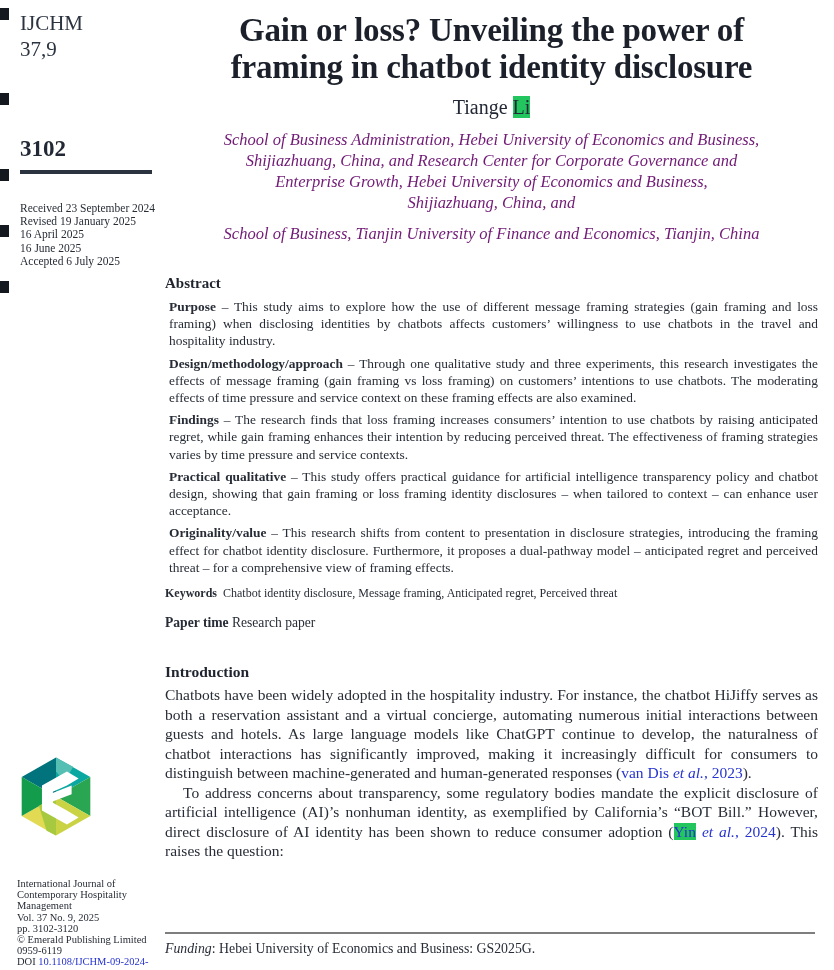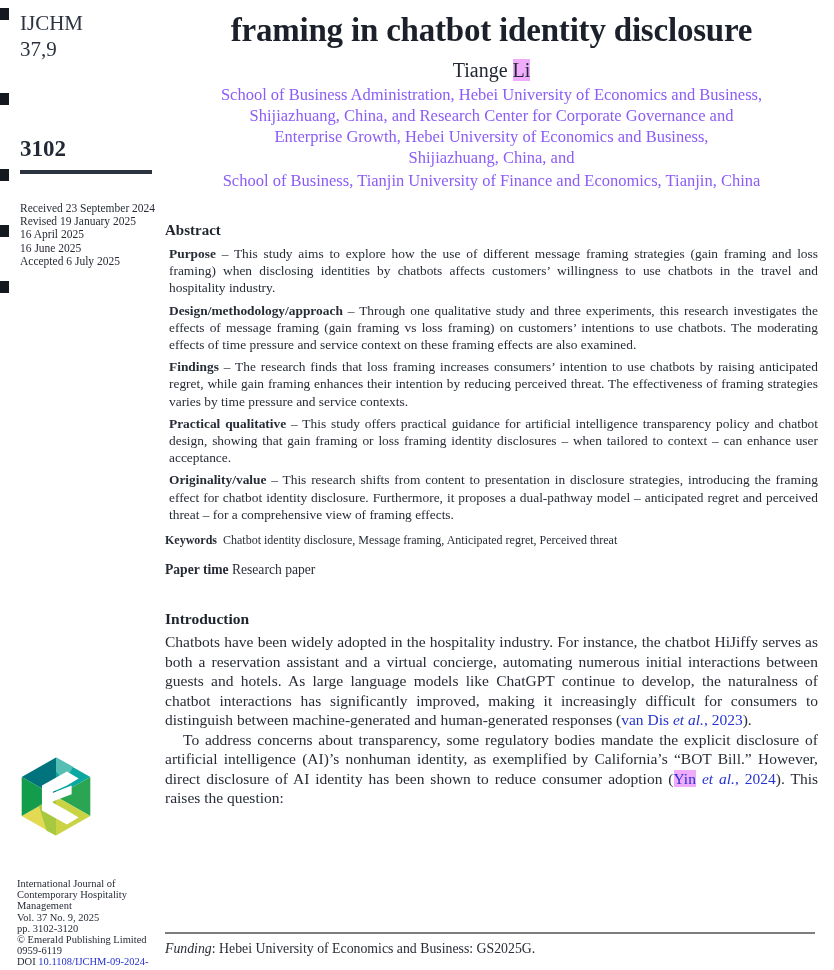"Gain or loss? Unveiling the" div { html: none -> <div>Gain or loss? Unveiling the power of</div> }
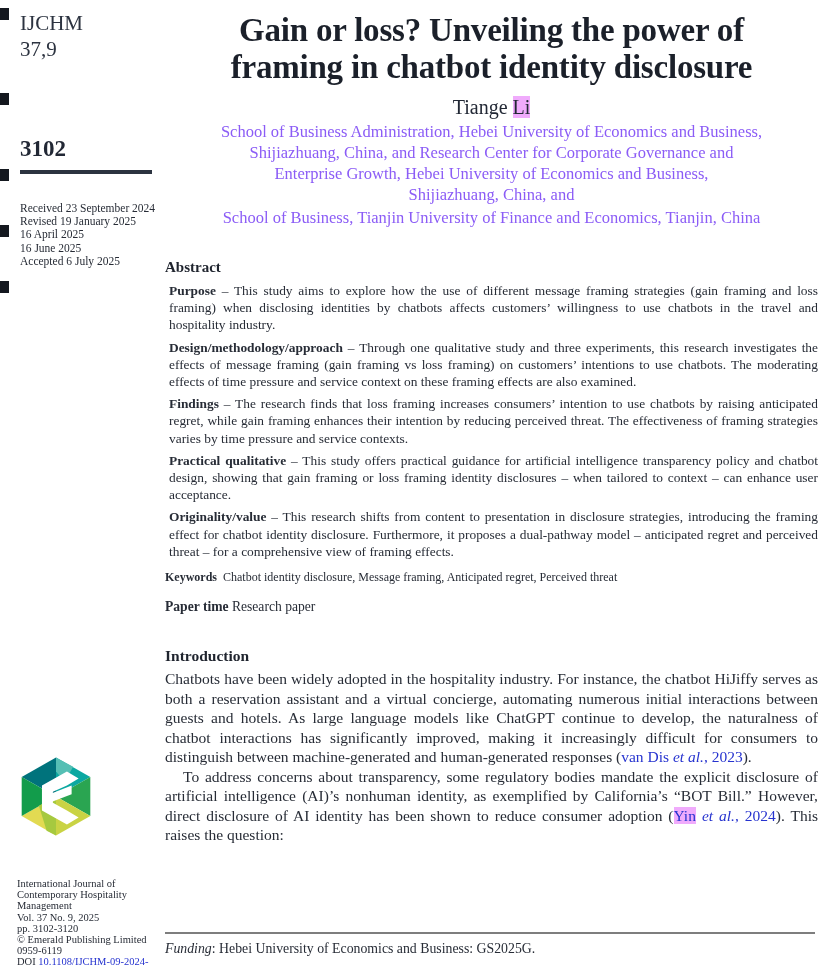"Li" .hl { background: #f0abfc -> #22c55e }
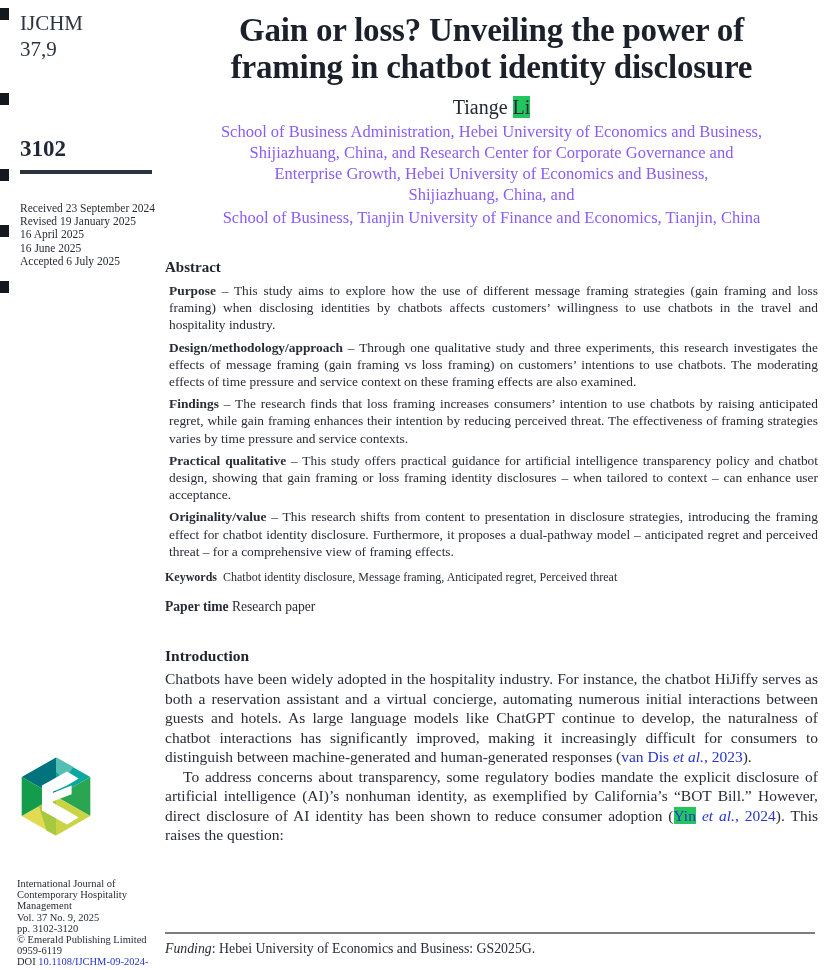"School of Business Administration, Hebei" .affiliation { color: #8b5cf6 -> #701a75; font-style: none -> italic; margin-top: 2px -> 10px }
